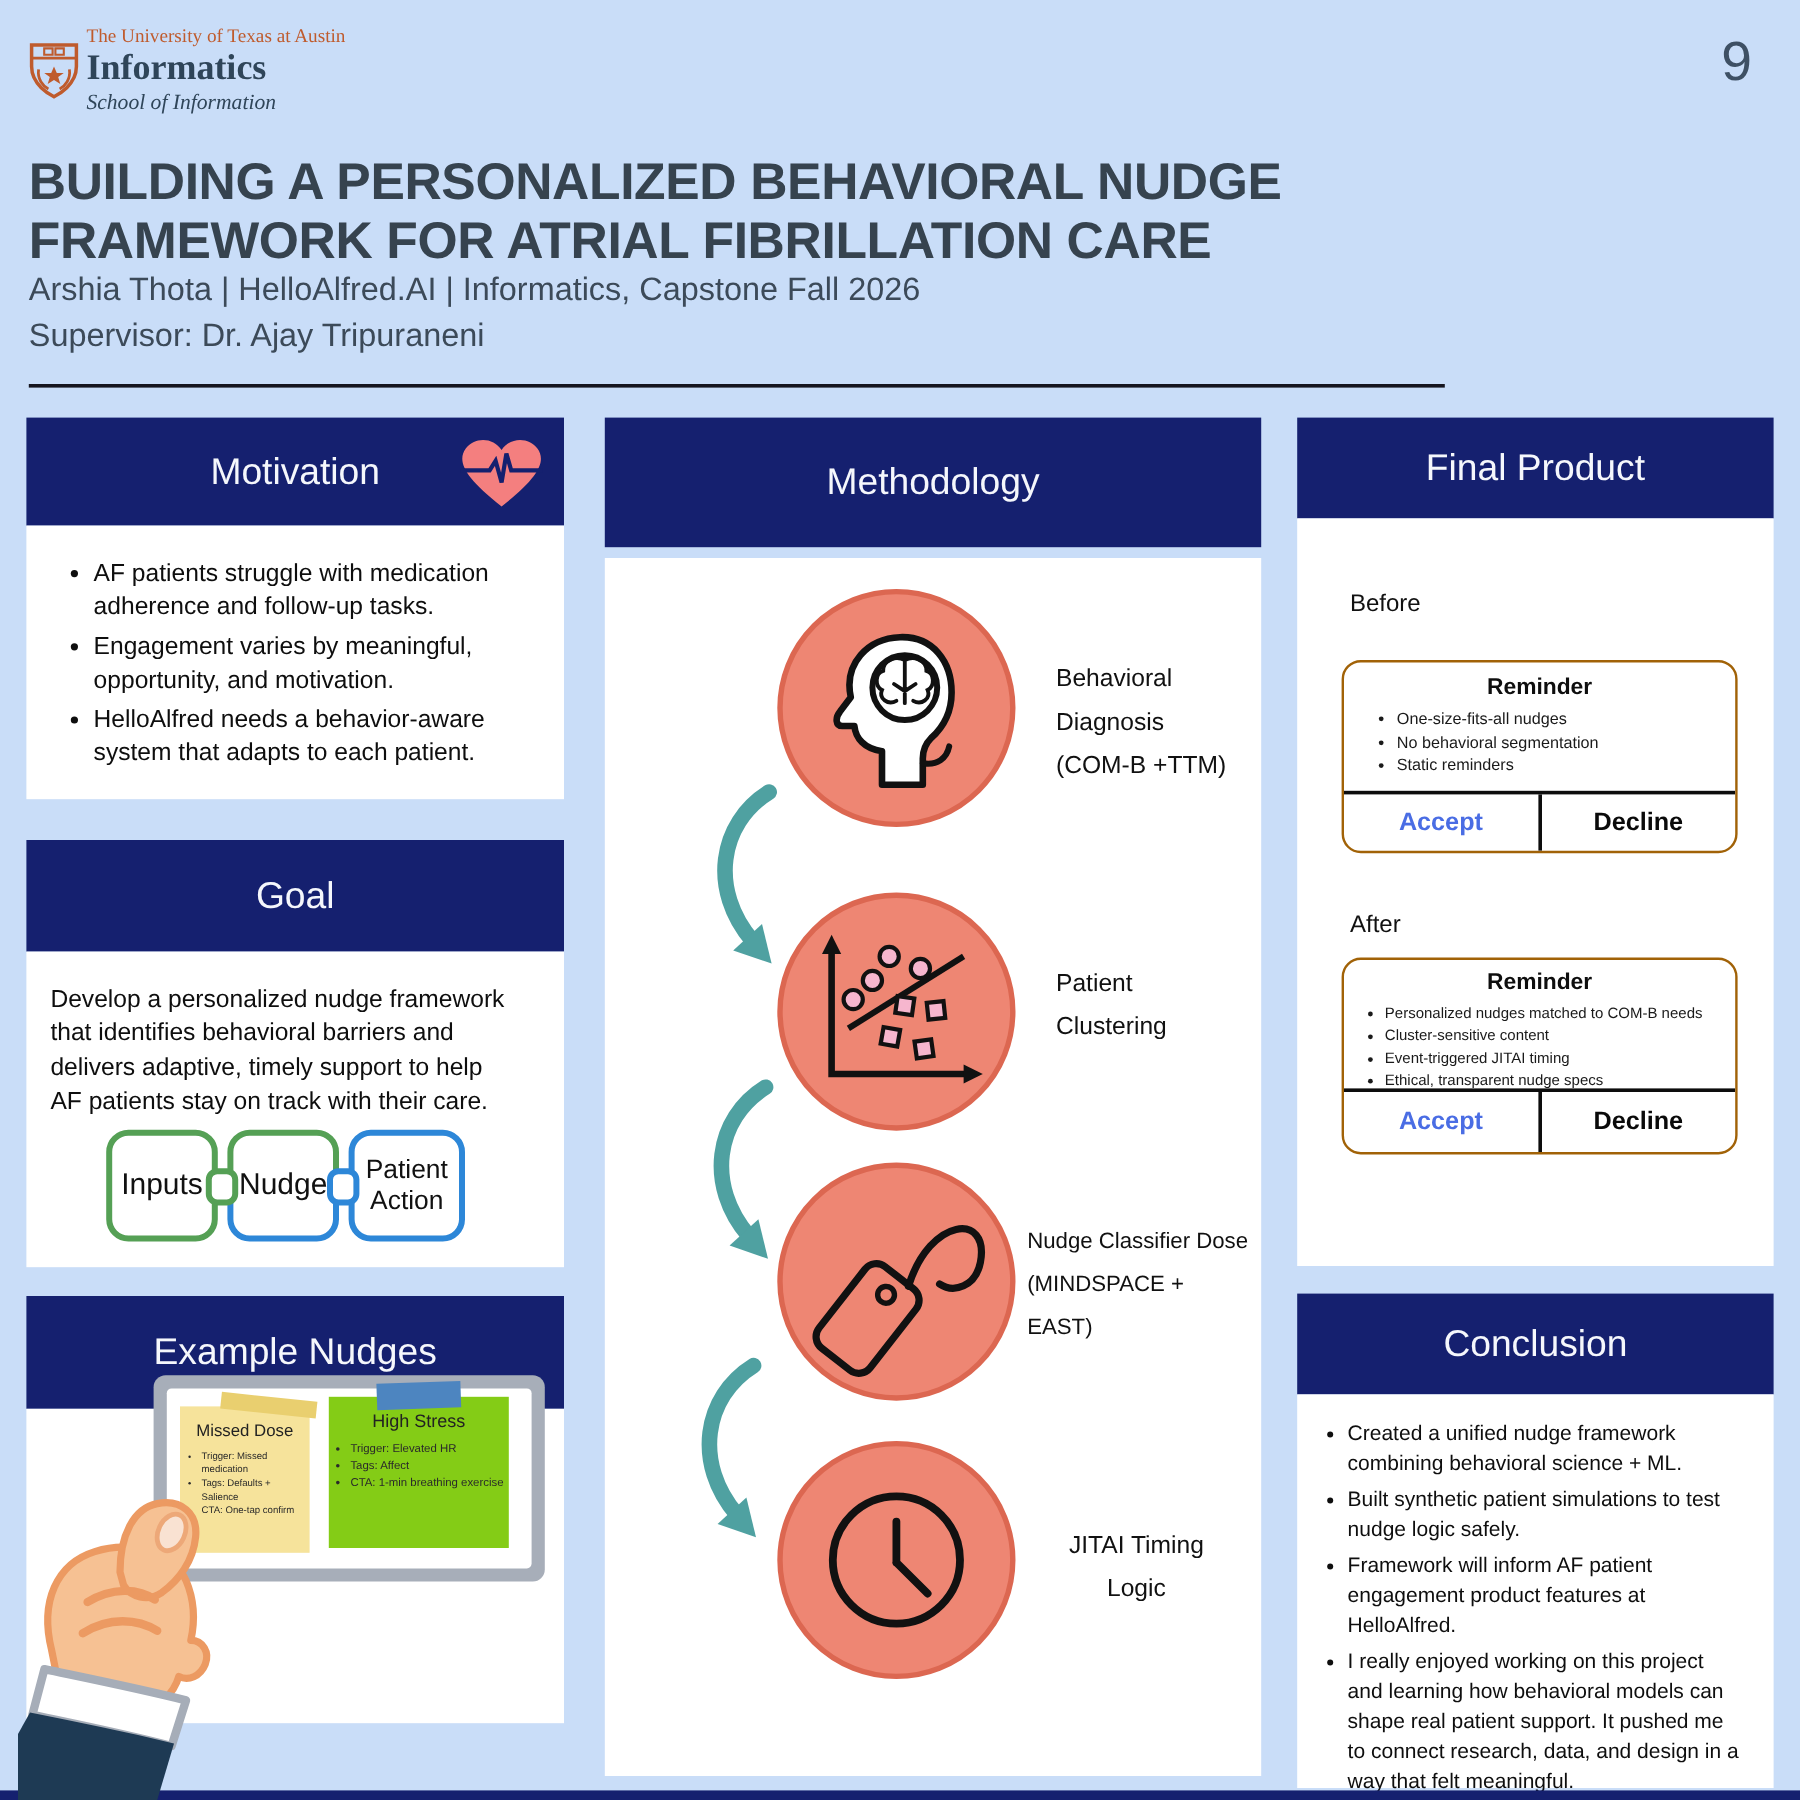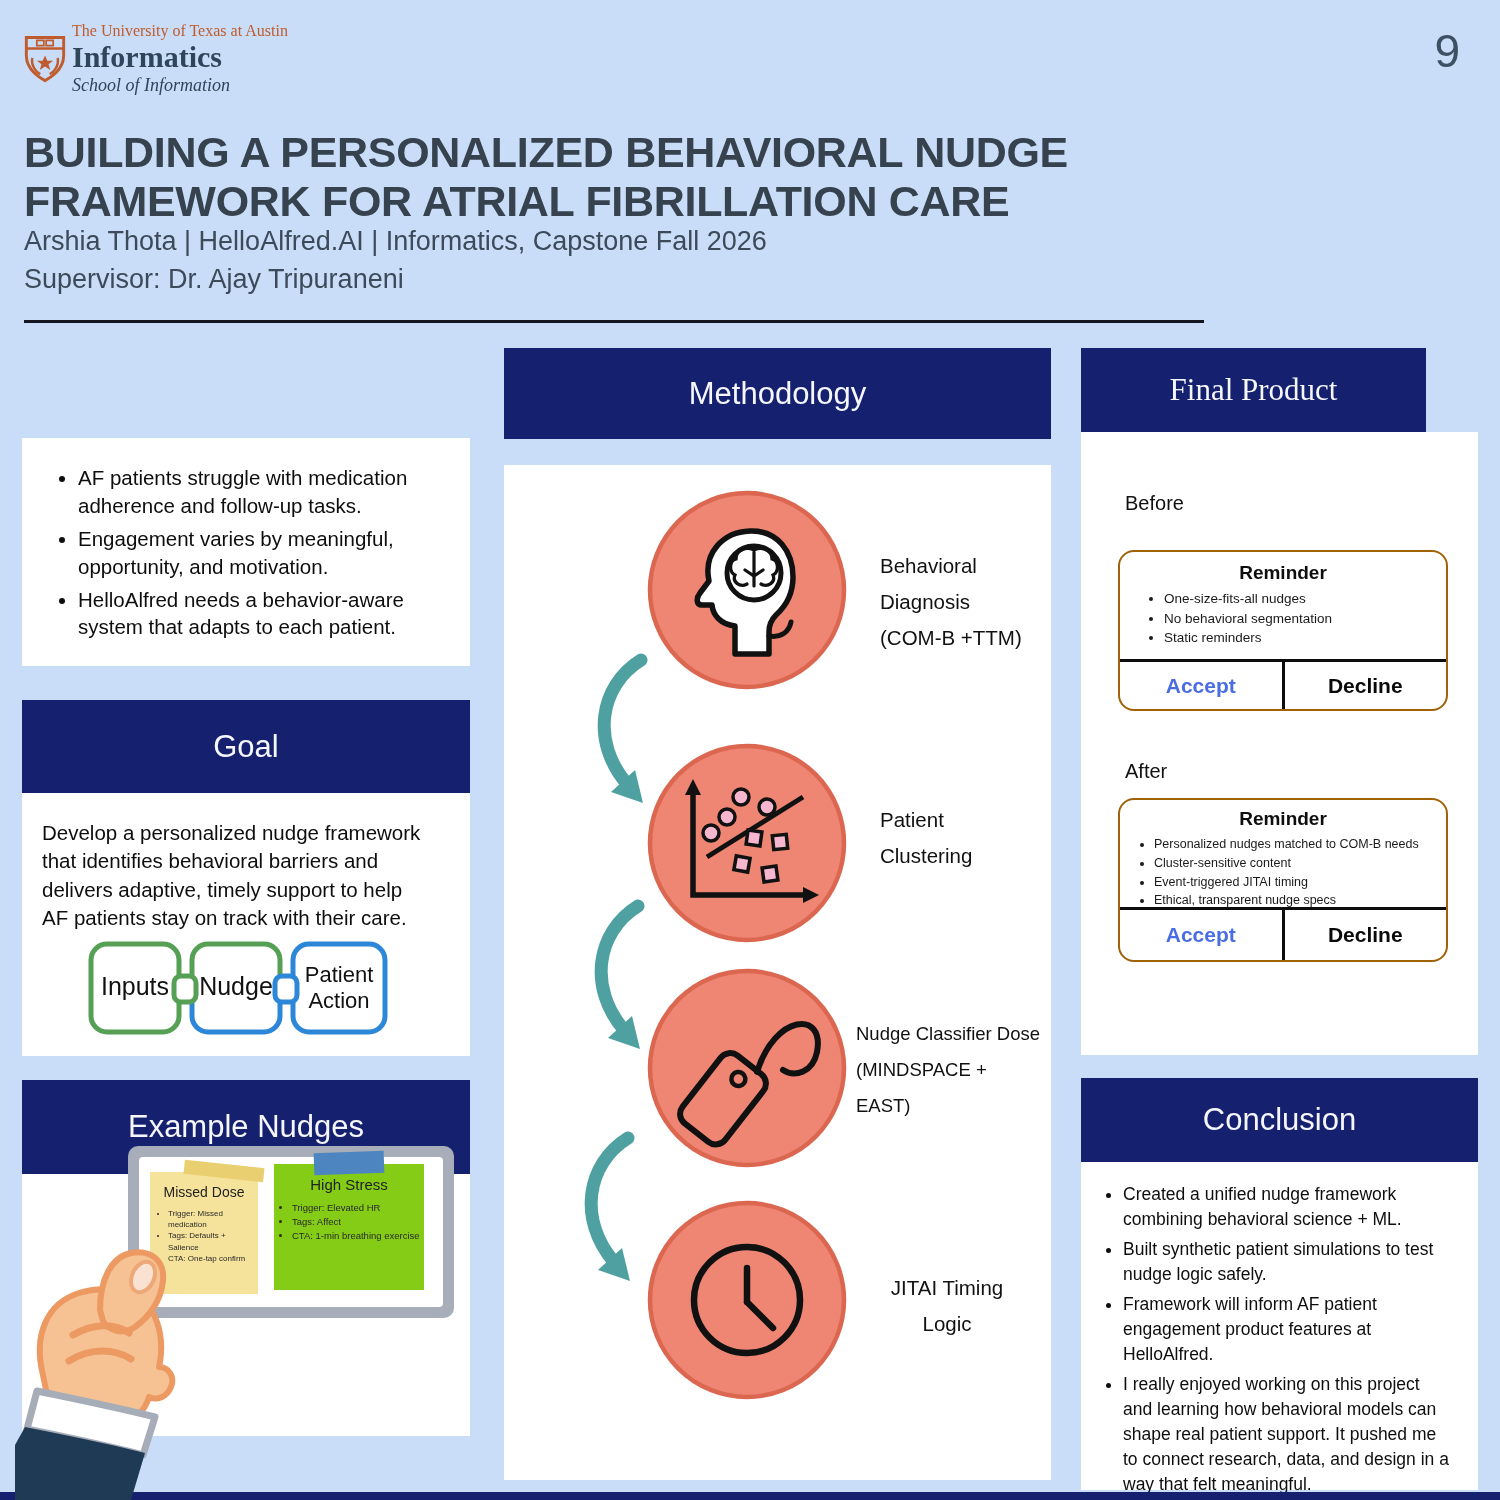"Motivation" div.abs { html: none -> <div> <div>Motivation</div> <svg> <path></path> <polyline></polyline> </svg> </div> }
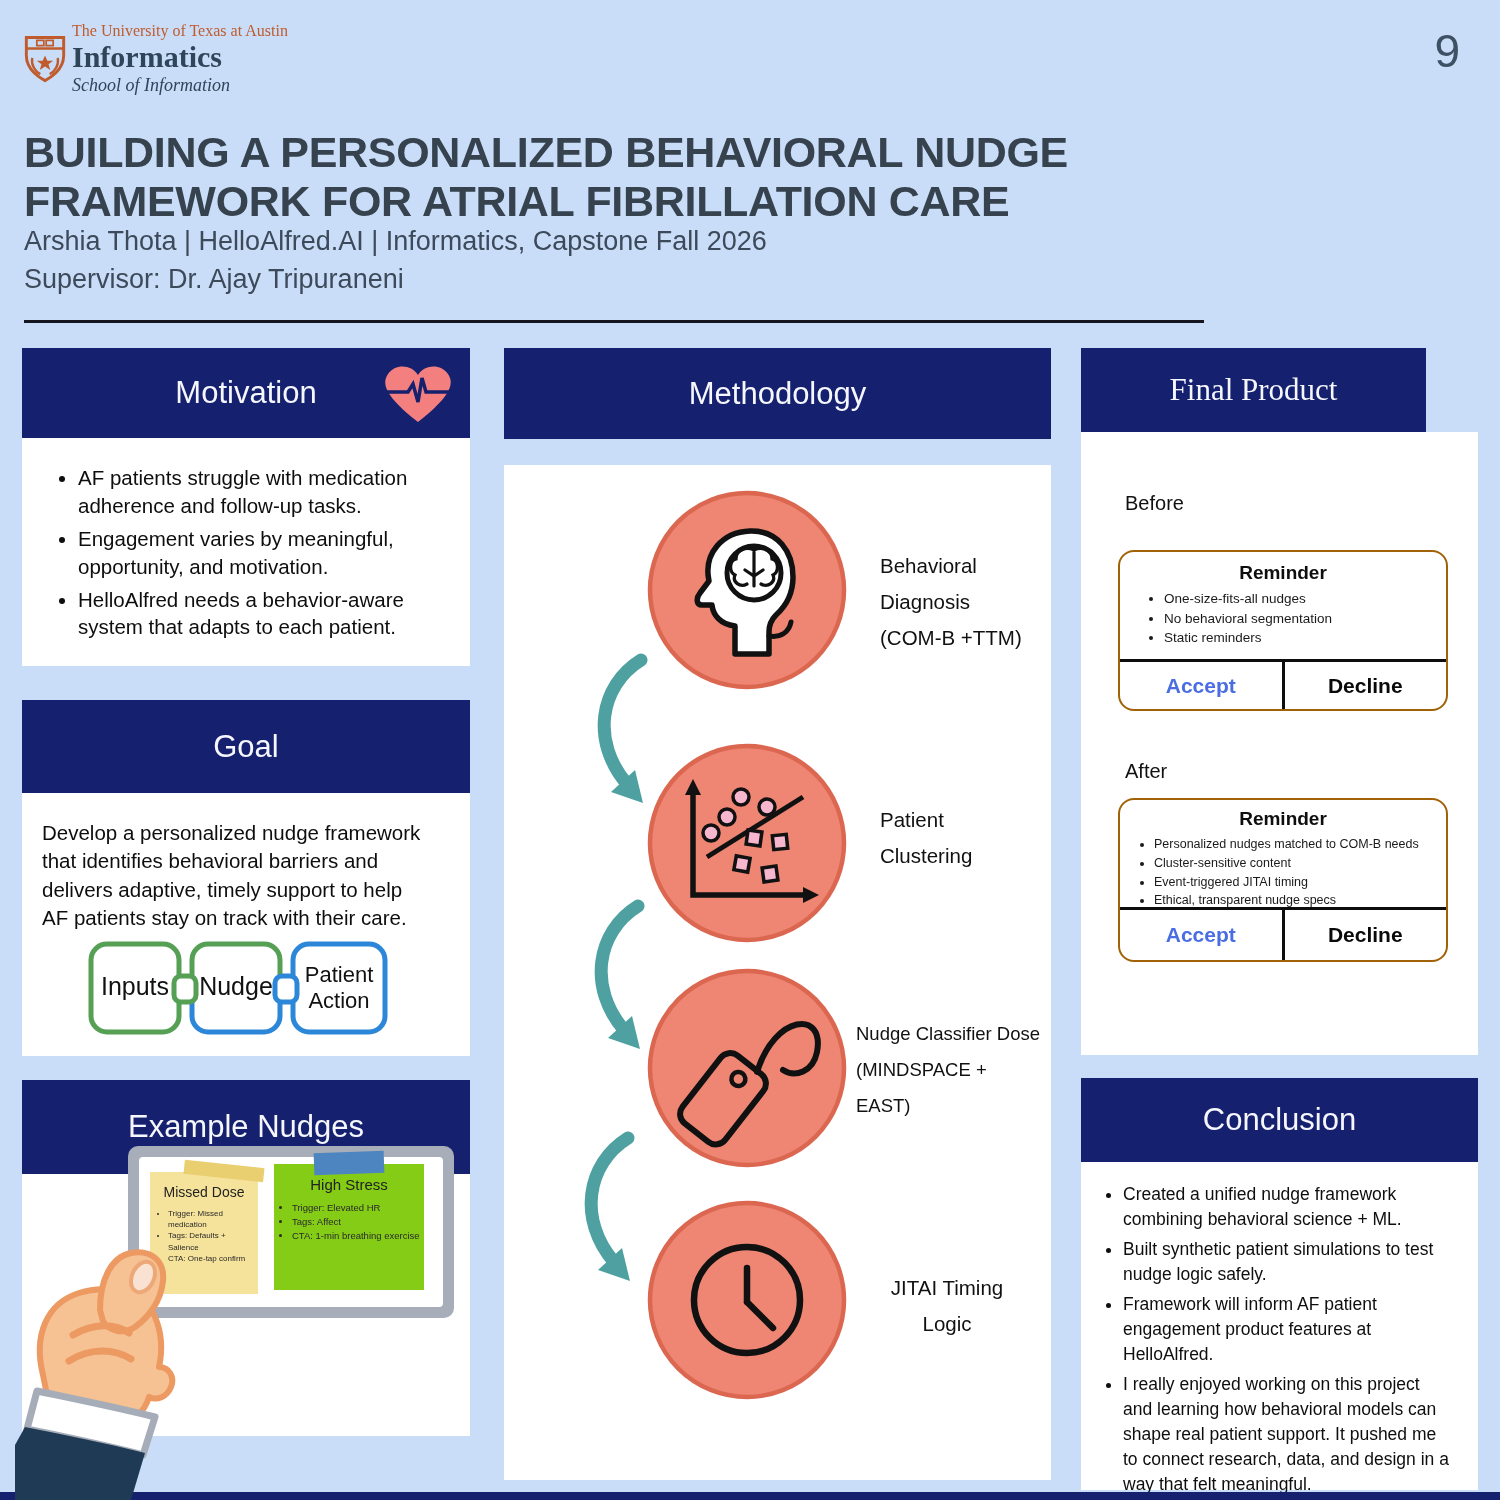"Methodology" div.abs { height: 91px -> 108px }
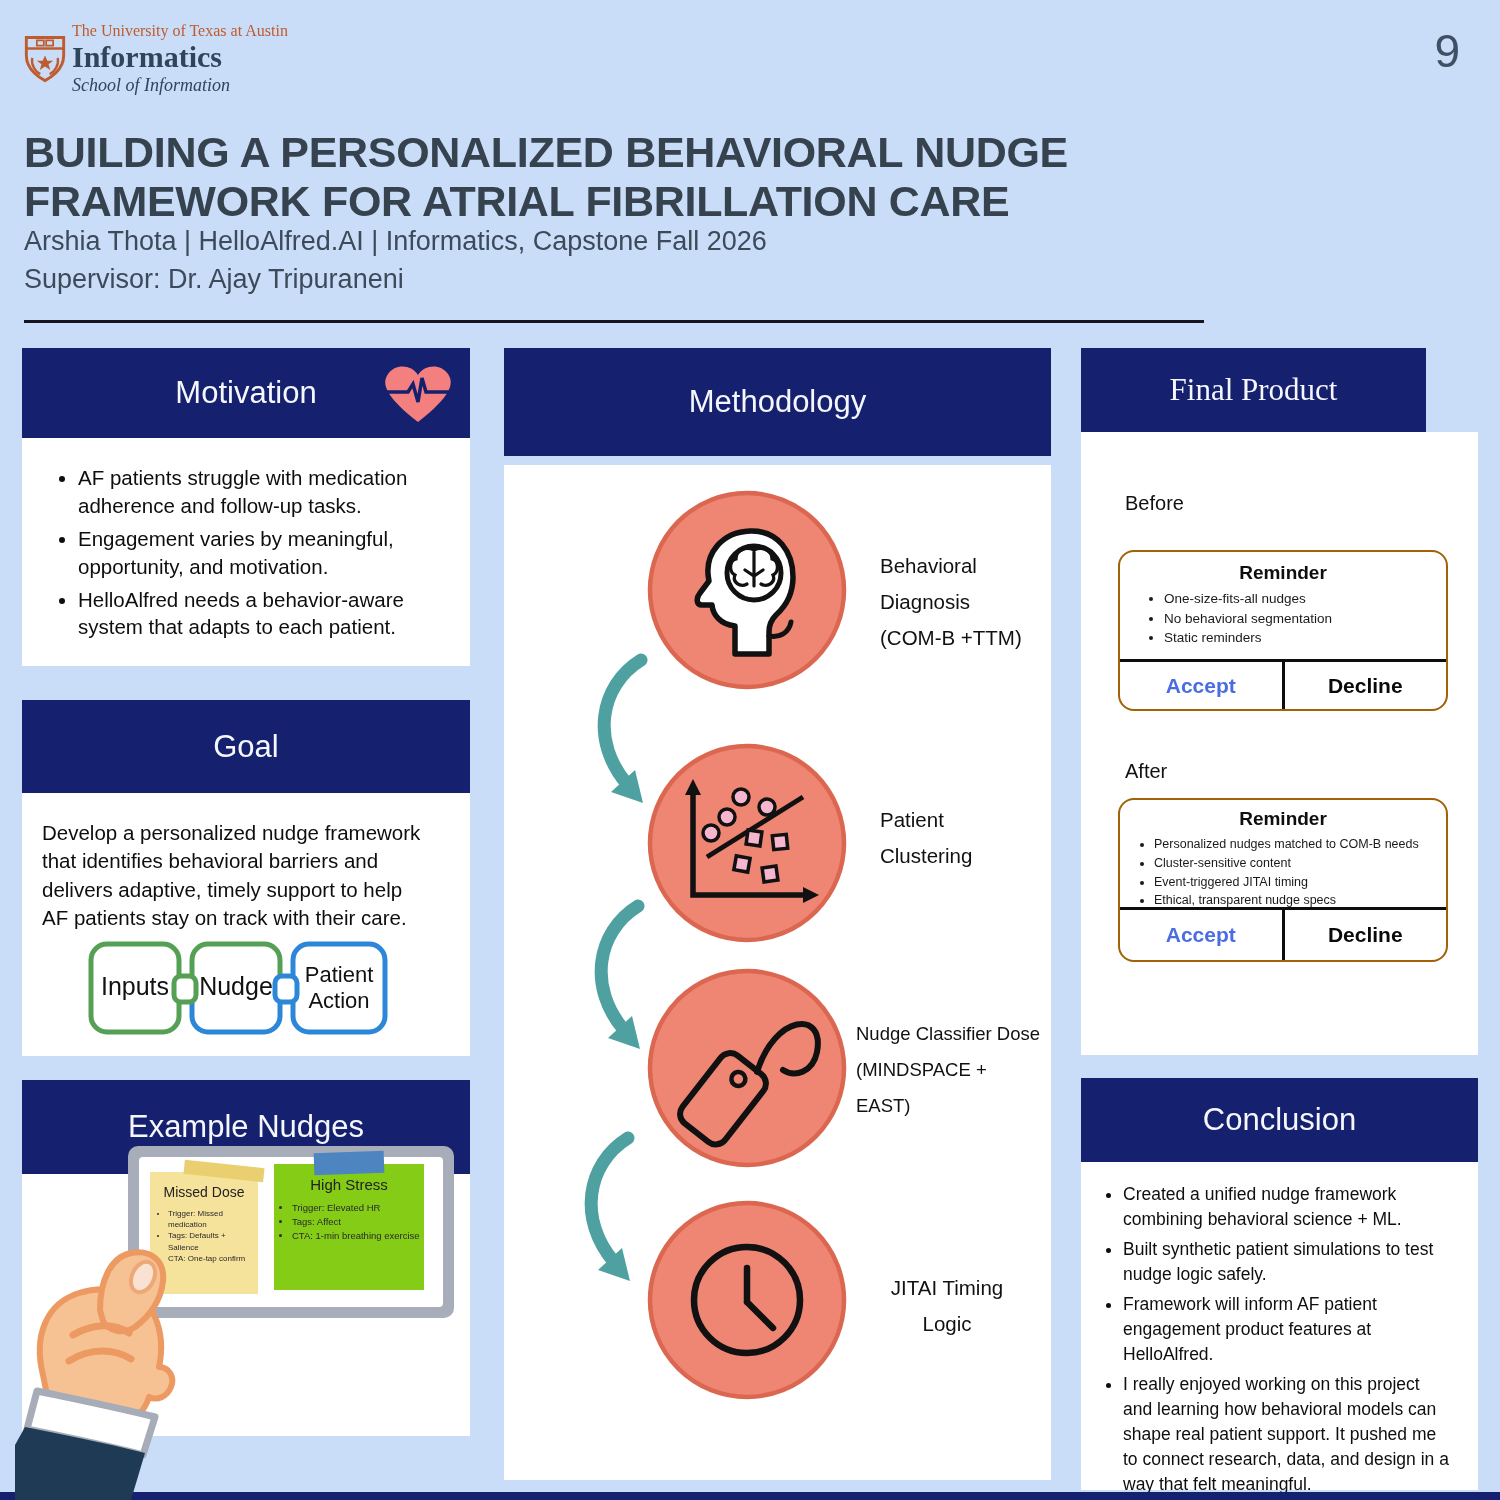"Final Product" div.abs { font-family: Liberation Serif, serif -> none; width: 345px -> 397px }
